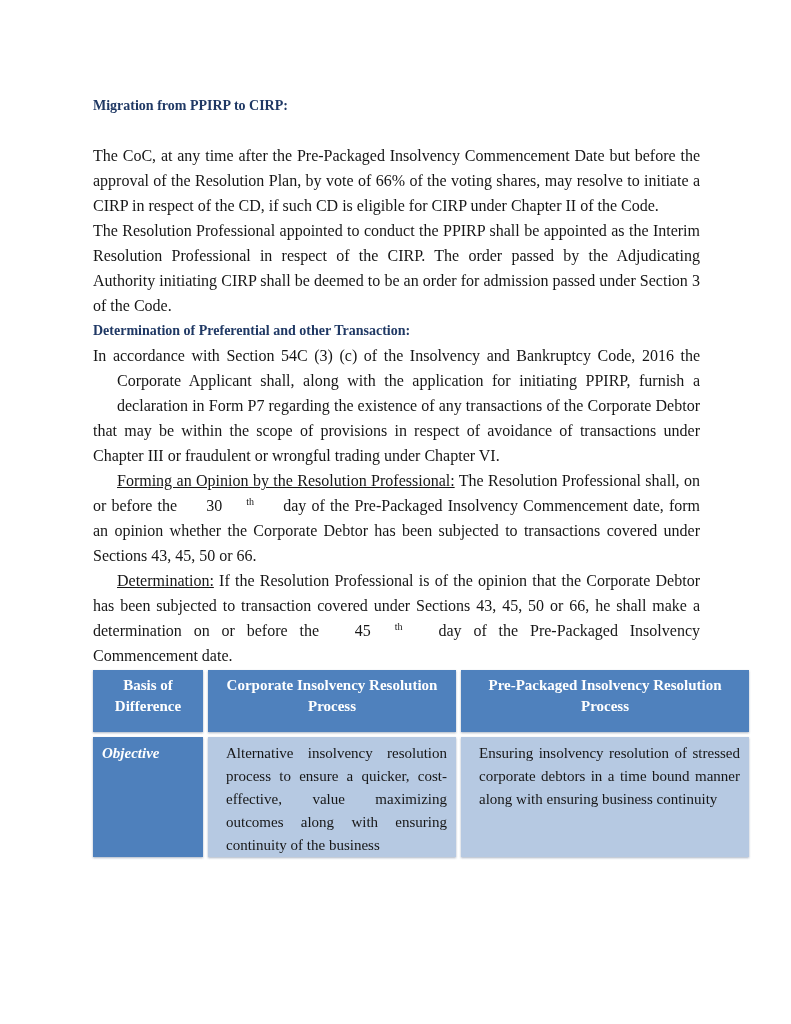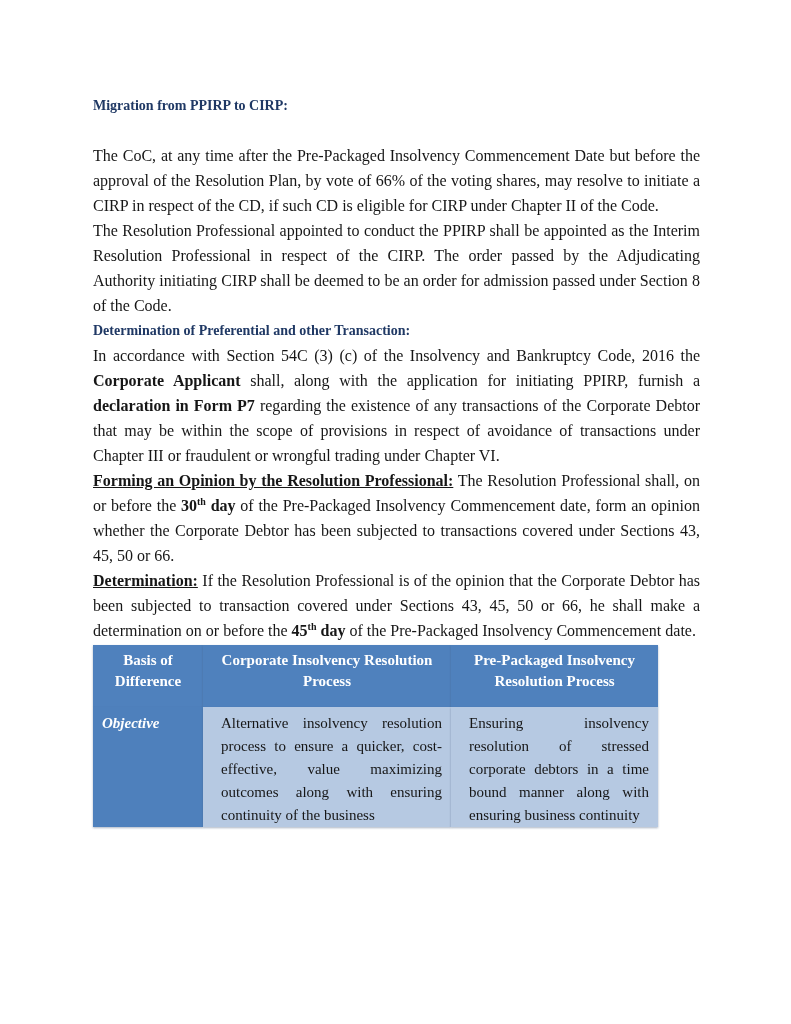"The Resolution Professional appointed to" span { text: 8 -> 3 }
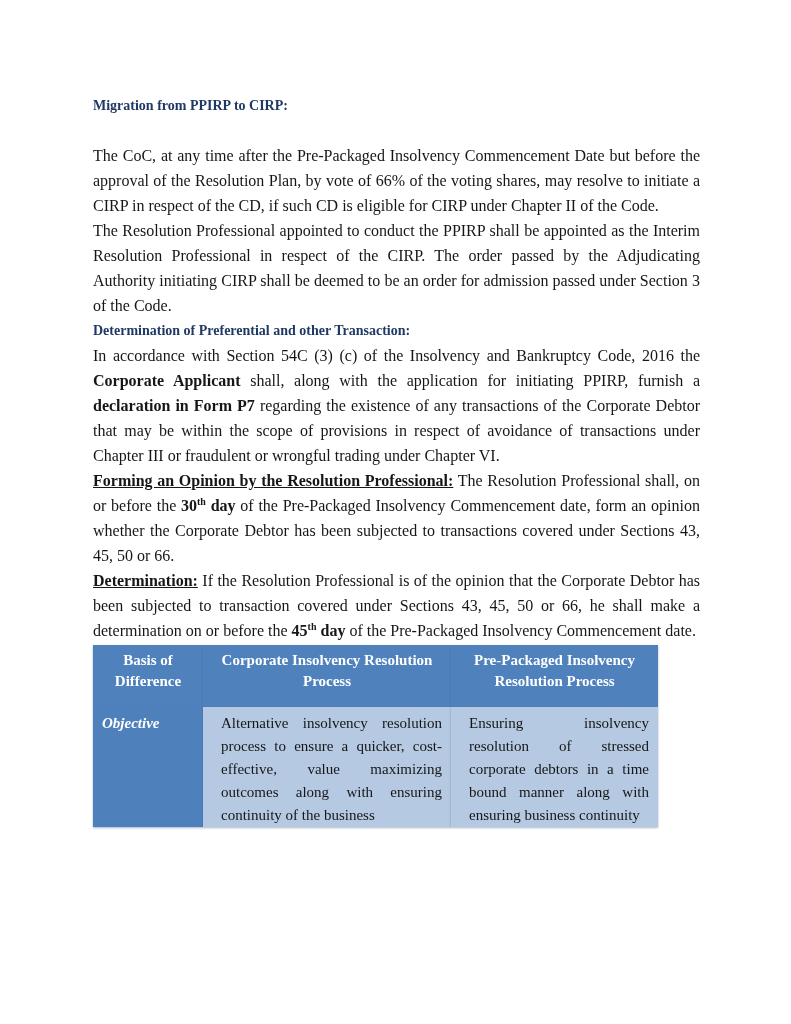"Corporate Applicant" .body-para .b { font-weight: bold -> normal; margin-left: none -> 24px }
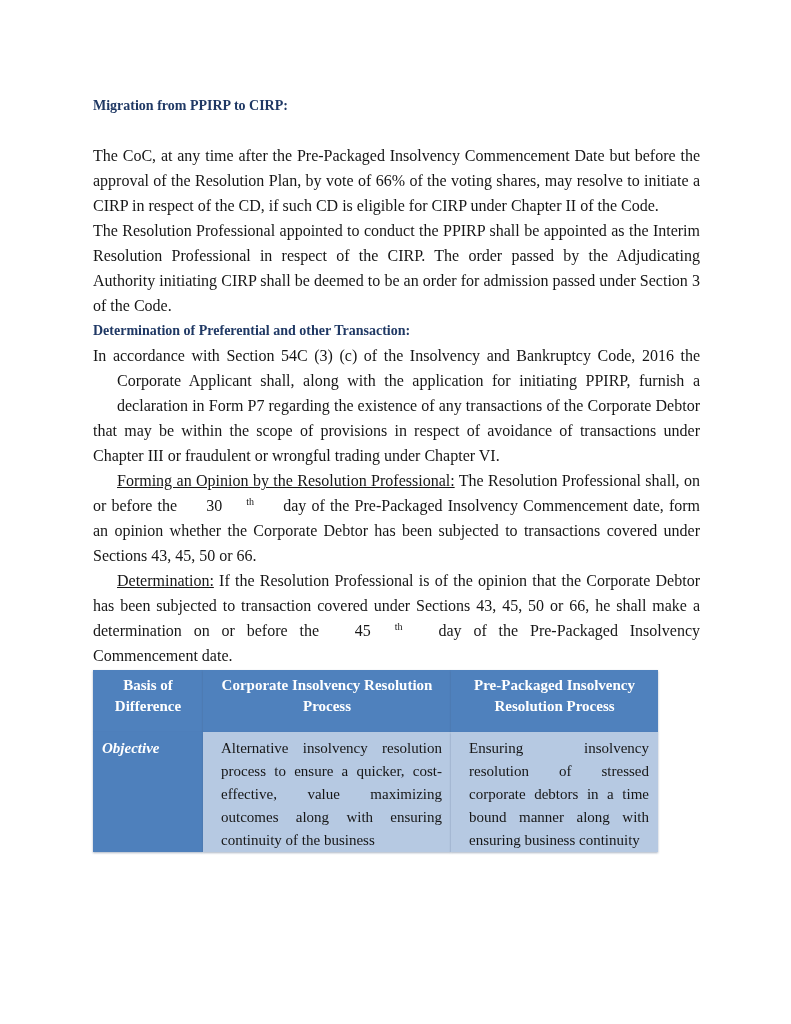"Basis of Difference" .diff-table { gap: none -> 5px; width: 565px -> 656px }
